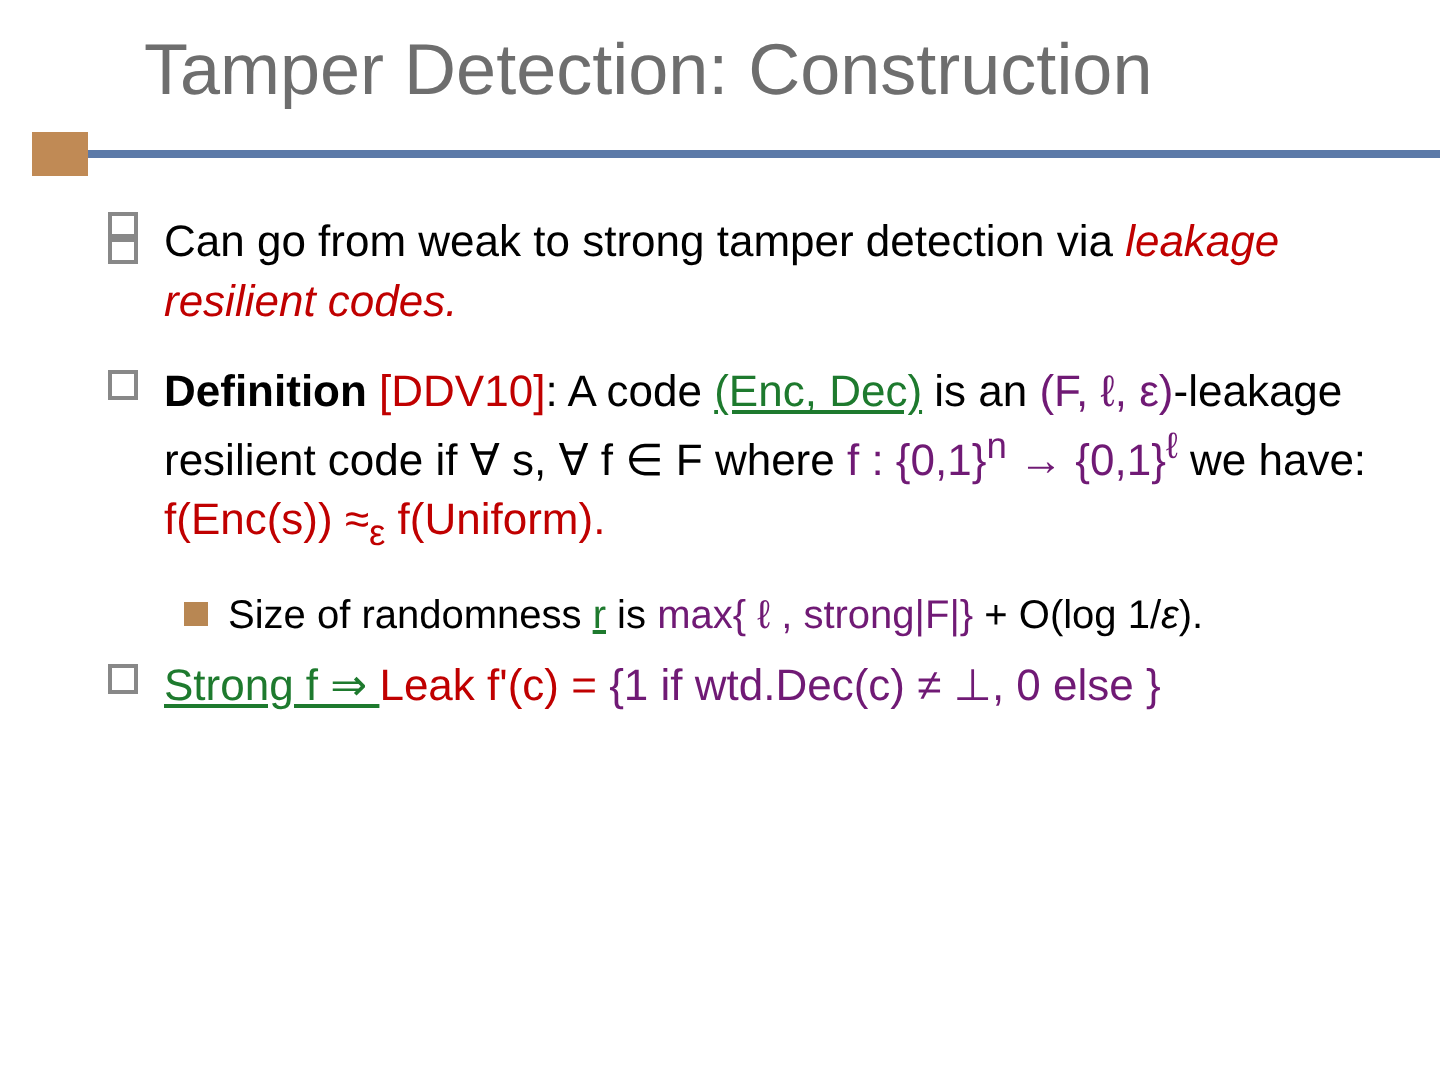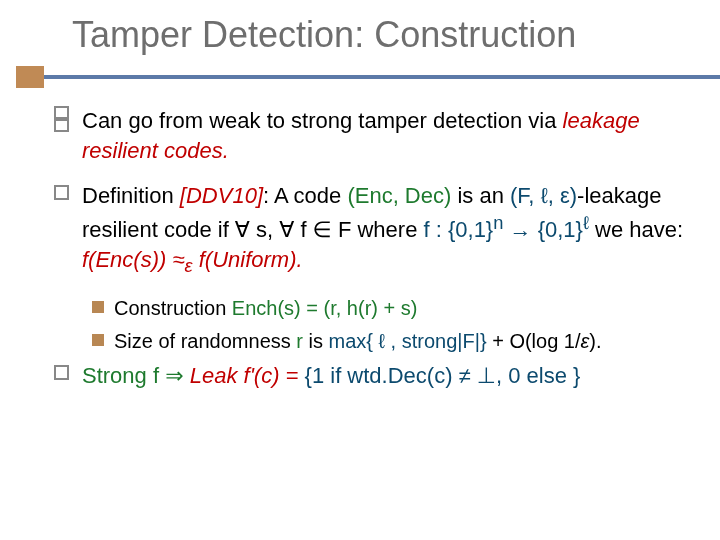"Definition" .bold { font-weight: normal -> bold }
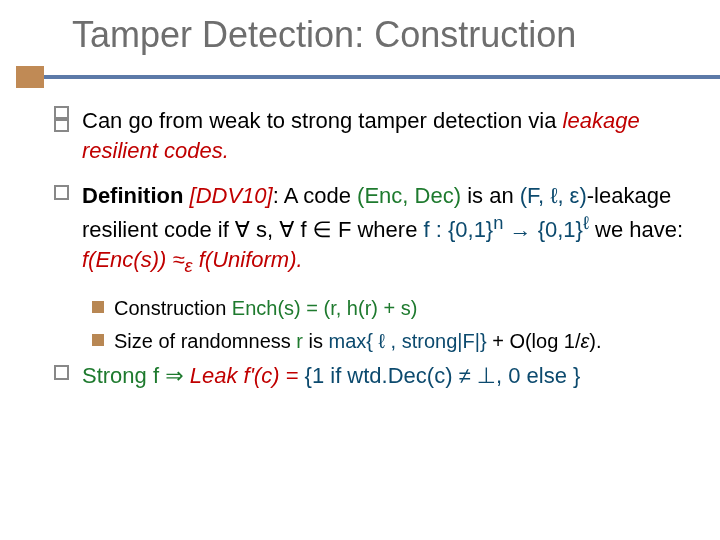"[DDV10]" .red { font-style: italic -> none }
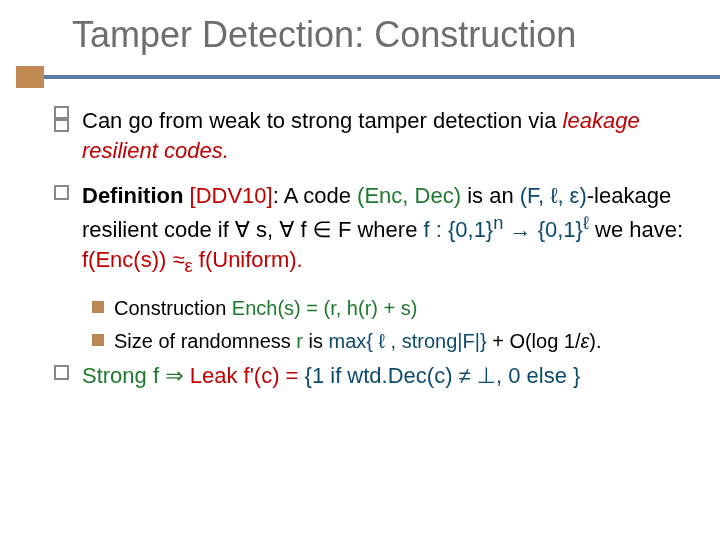"(Enc, Dec)" .green { text-decoration: none -> underline }
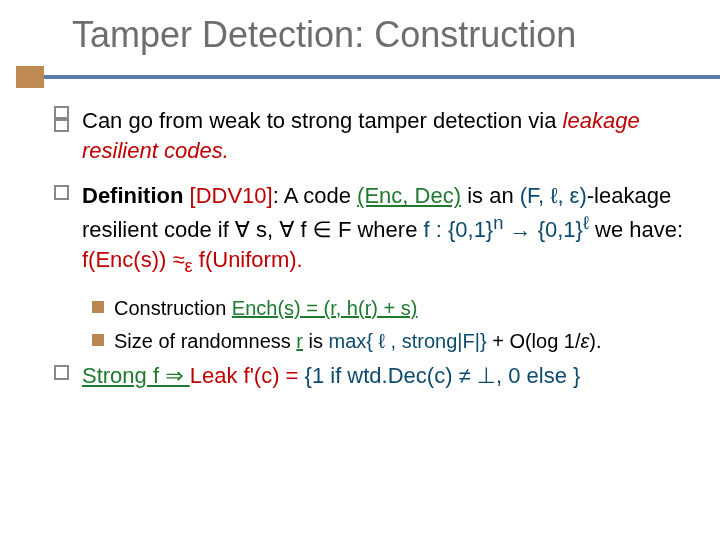"(F, ℓ, ε)" .blue { color: #0c4a6e -> #701a75 }
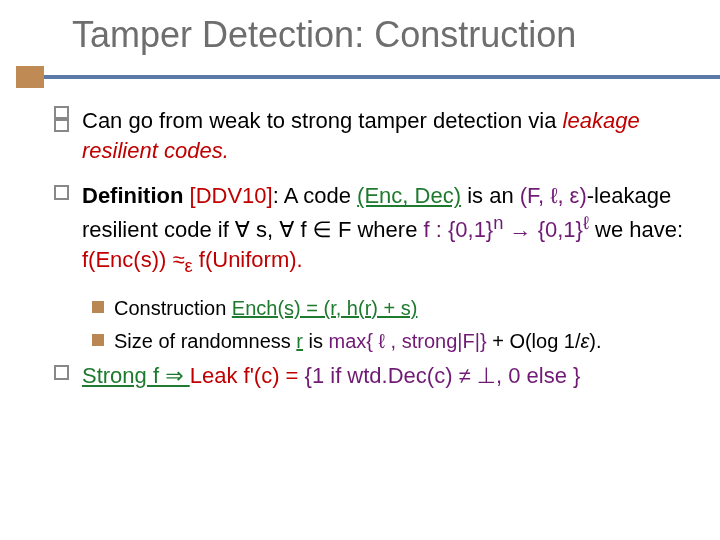"Construction Ench(s) = (r, h(r)" div.sub { html: <div> <div></div> <span>Construction </span><span>Ench(s) = (r, h(r) + s)</span> </div> -> none }
